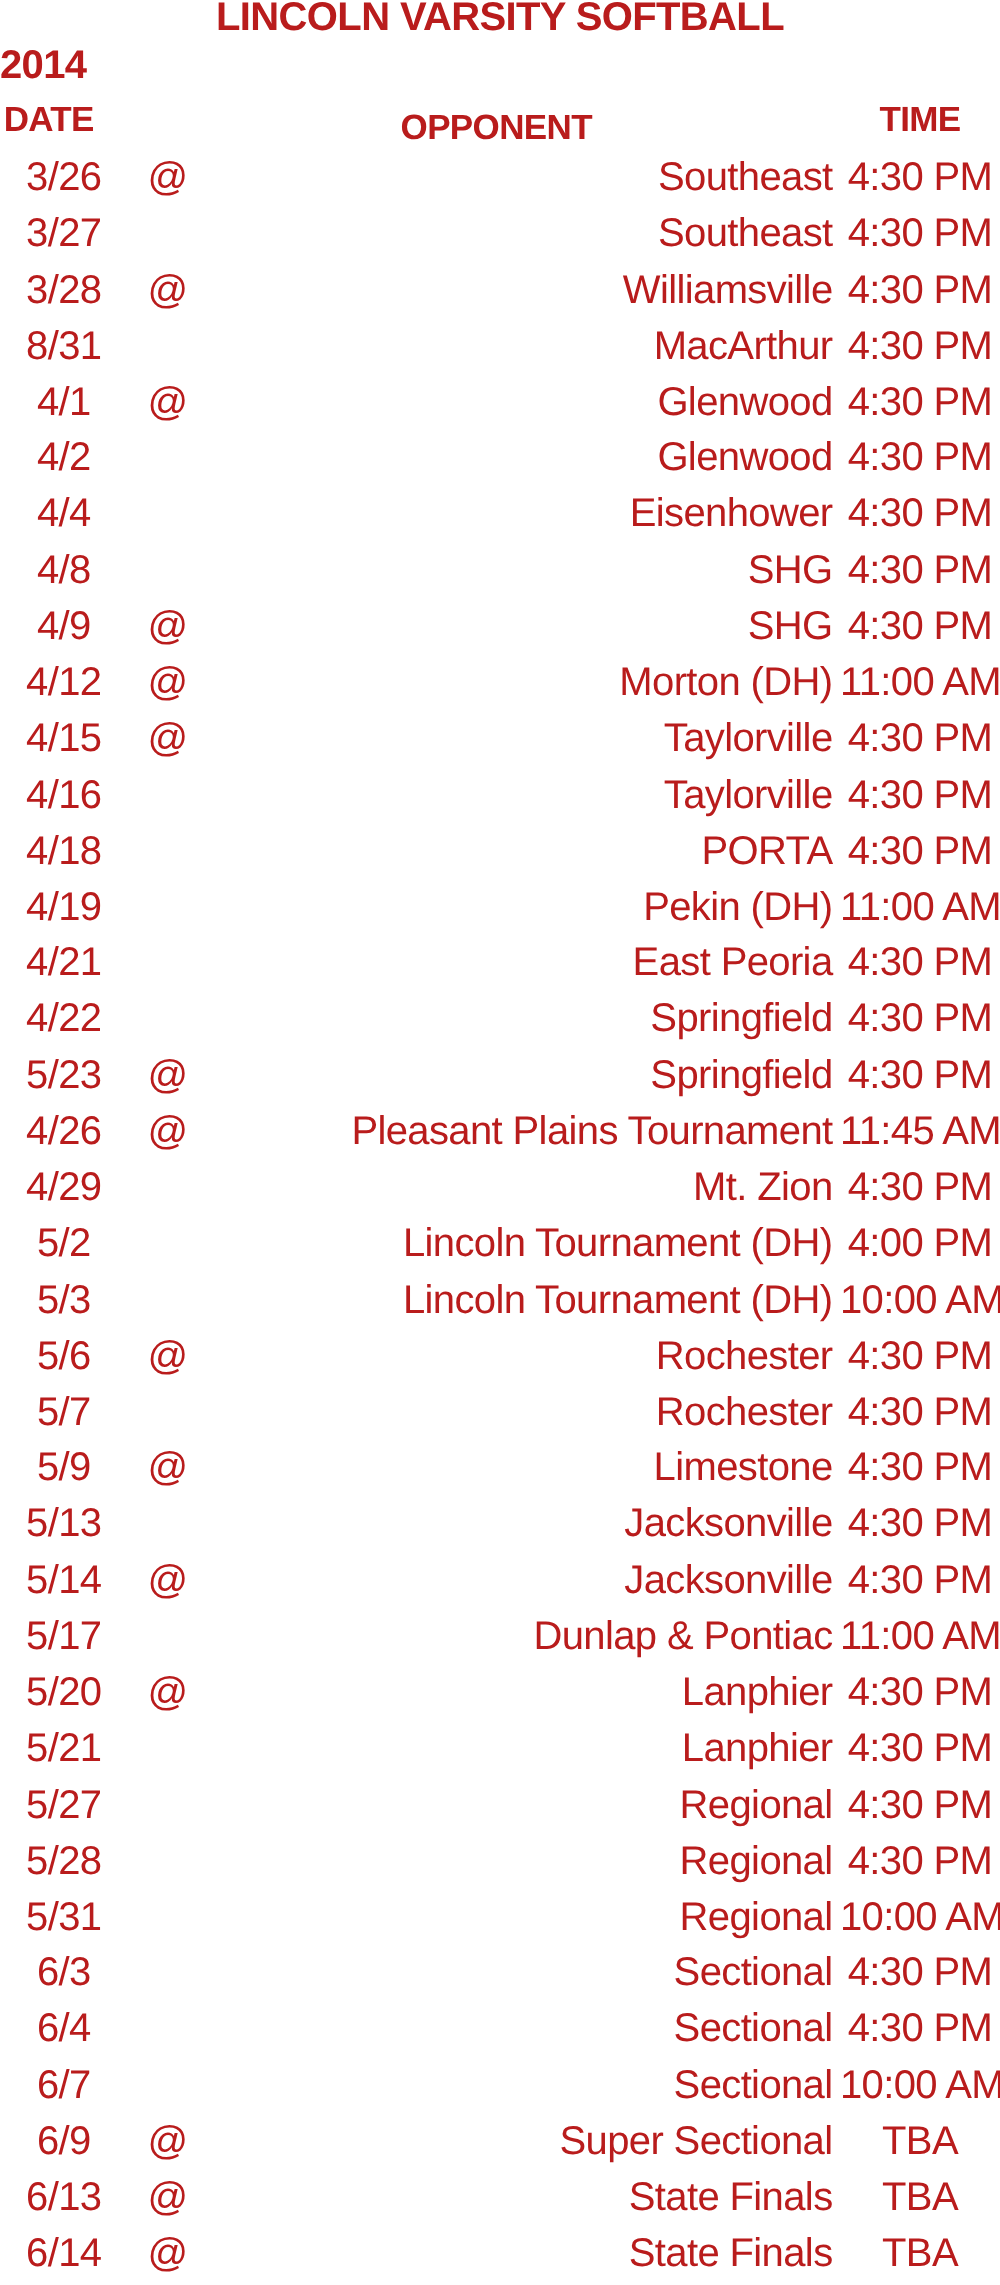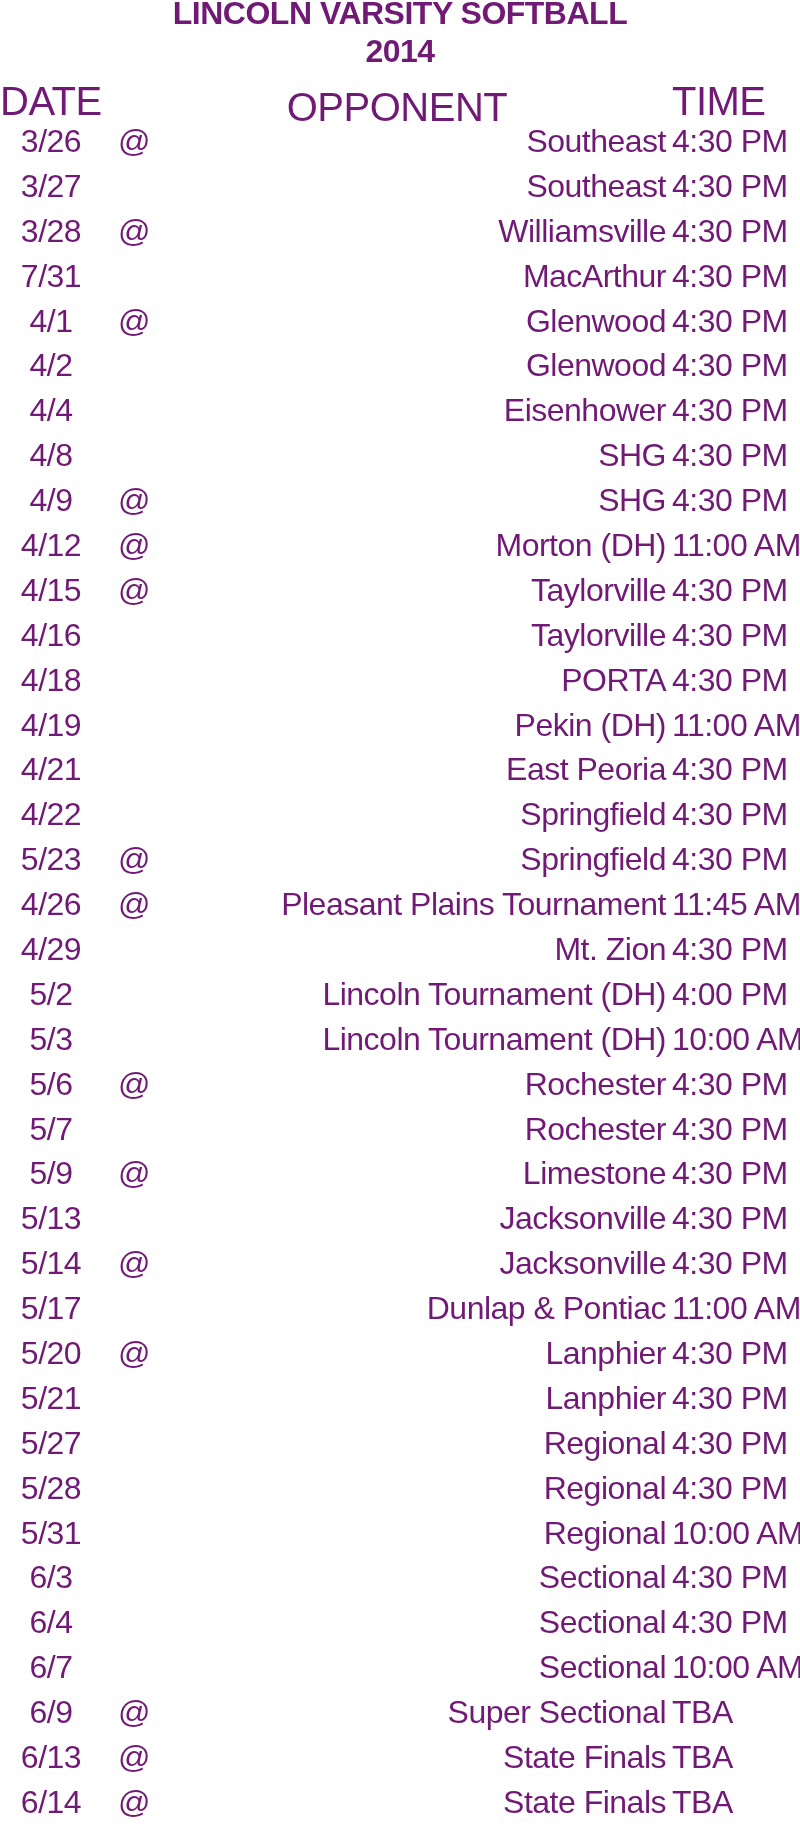"LINCOLN VARSITY SOFTBALL" div.page { color: #701a75 -> #b91c1c }
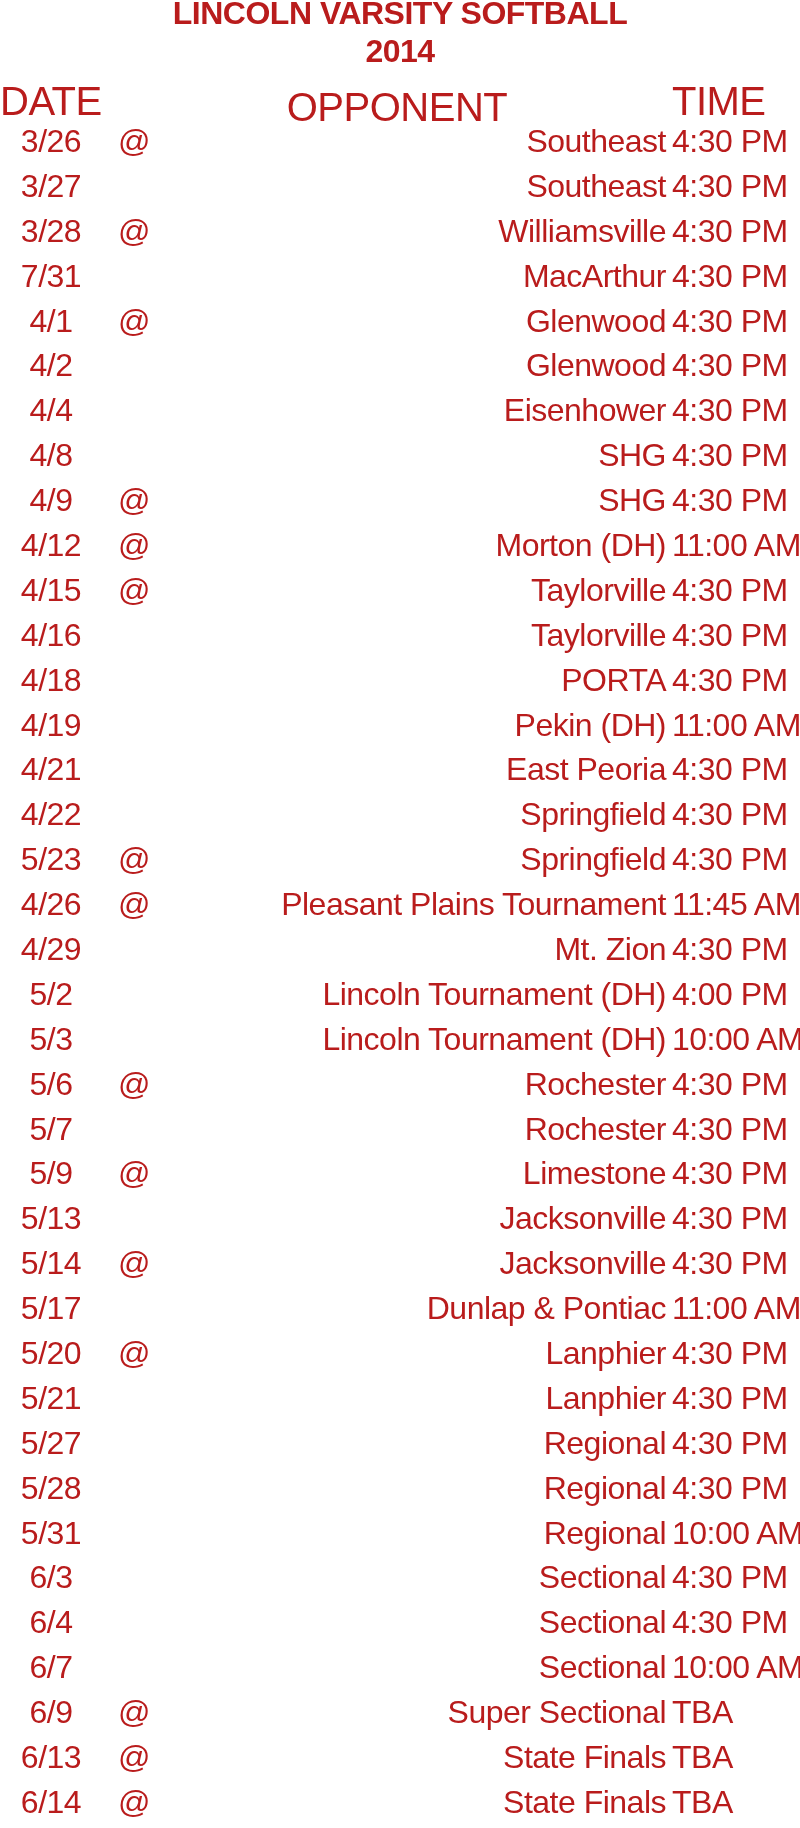"2014" .title-line2 { text-align: center -> none }
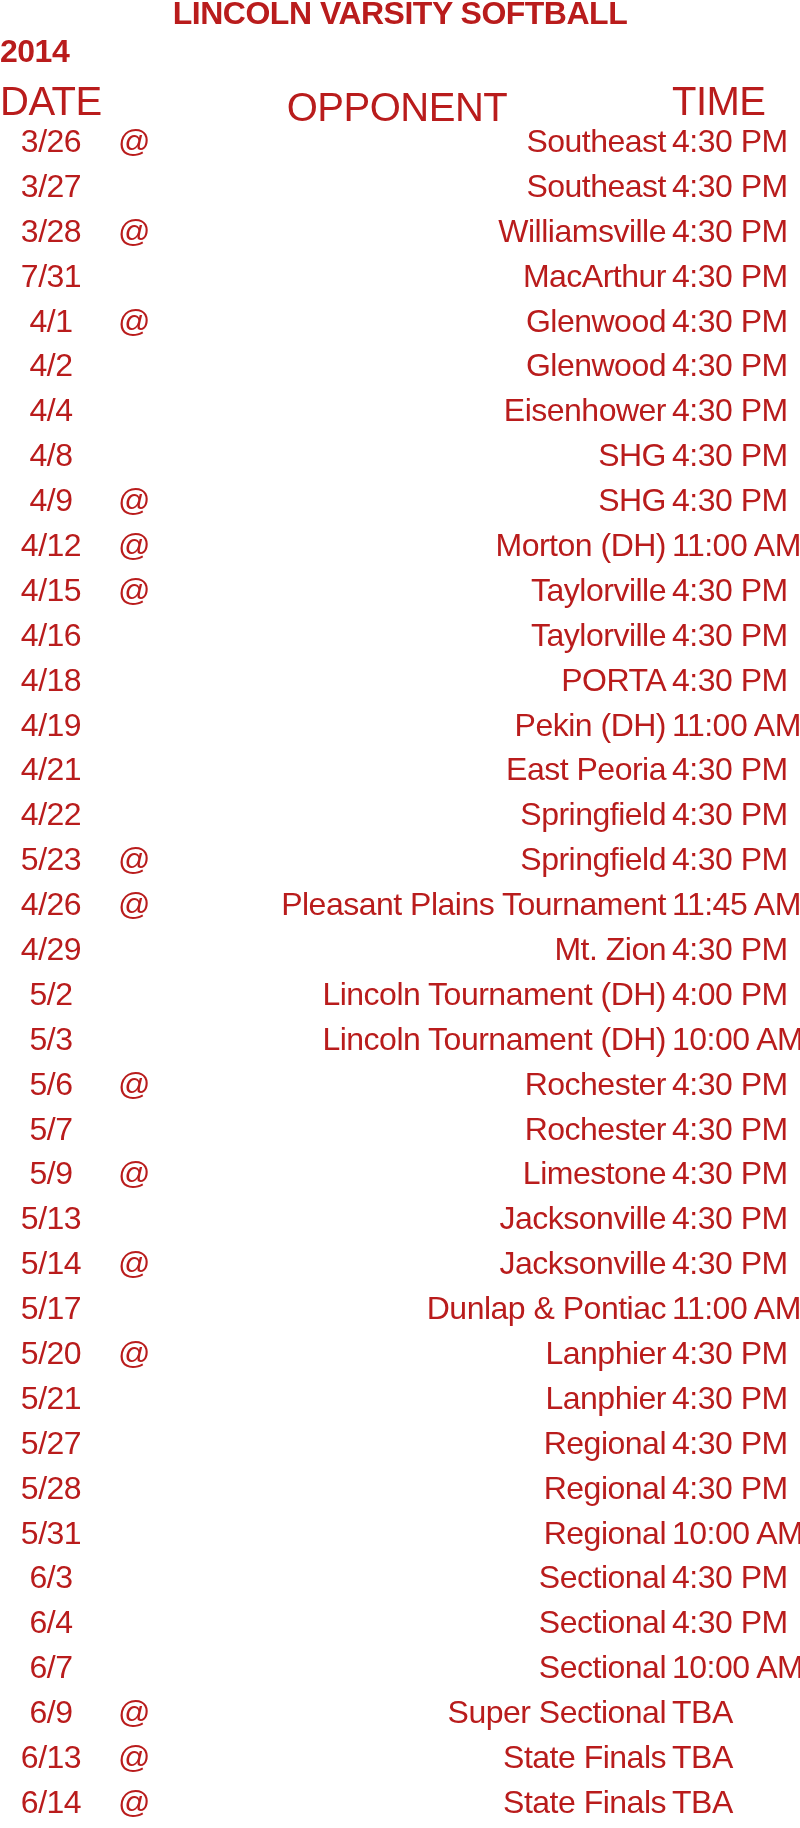"DATE" .header-row { font-size: 40px -> 28px; font-weight: 400 -> 700 }
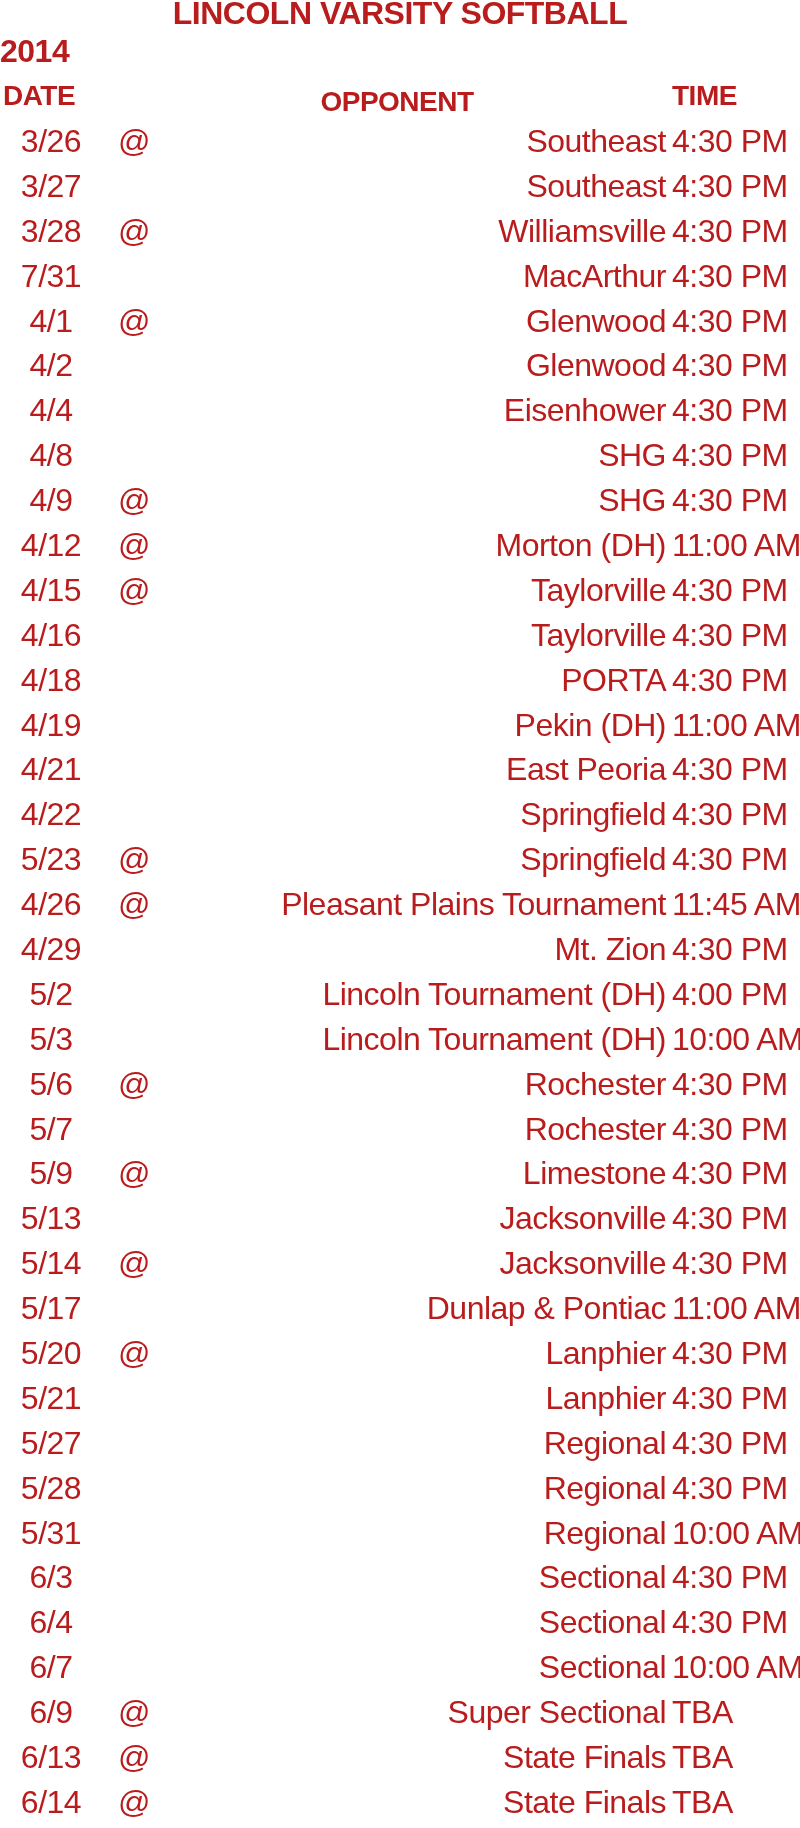"TIME" .c-time { text-align: none -> center }
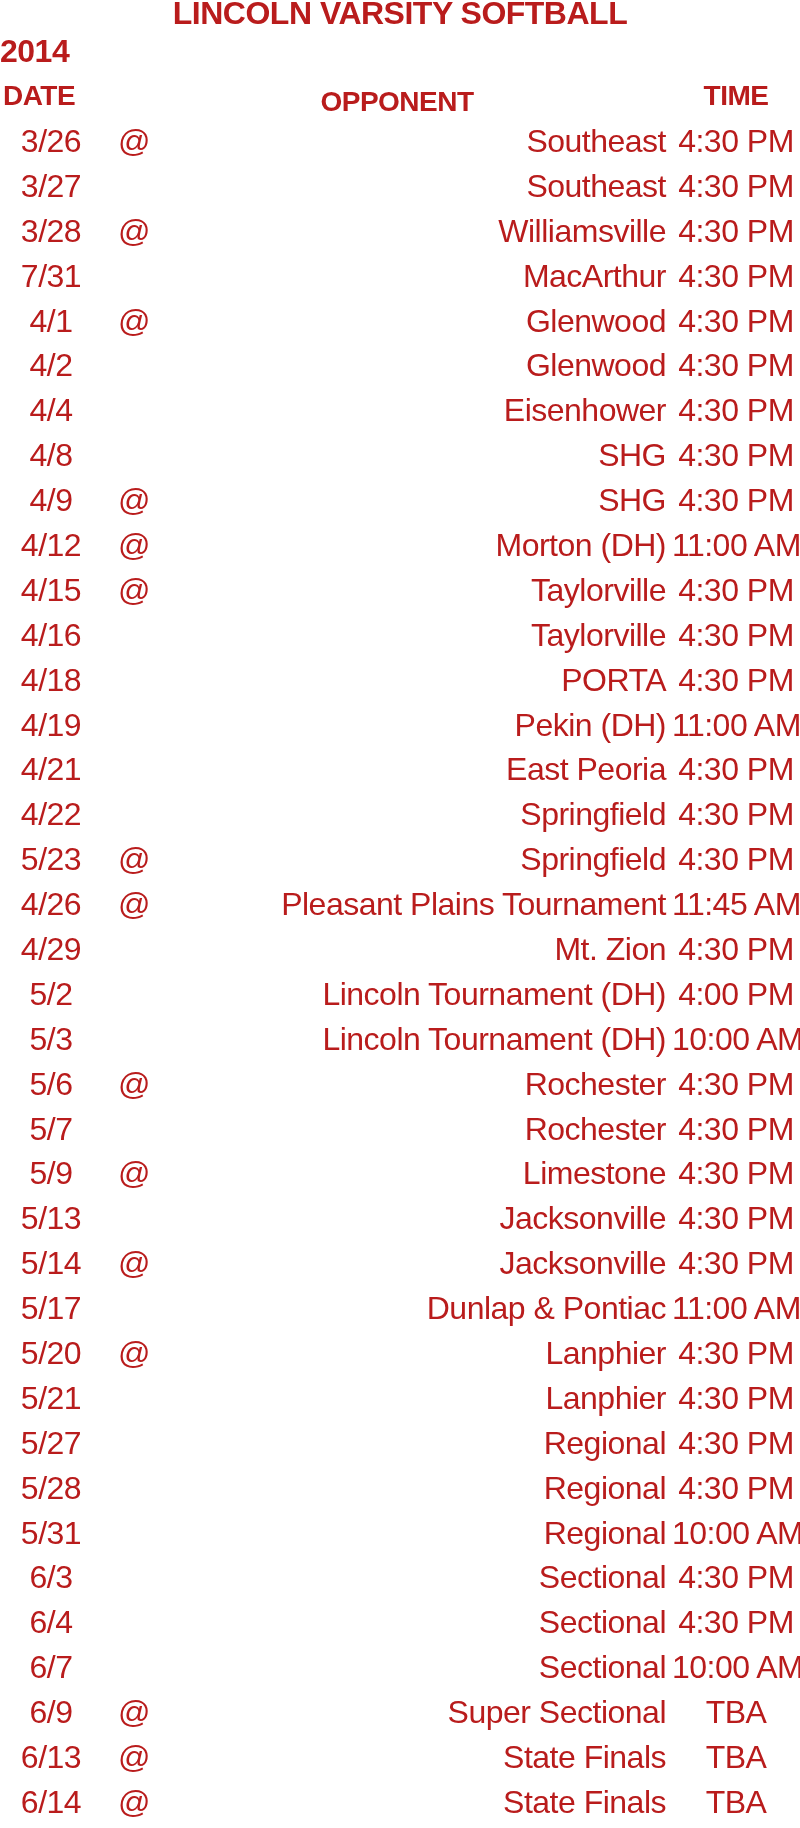"7/31" div.c-date { text: 7/31 -> 8/31 }
